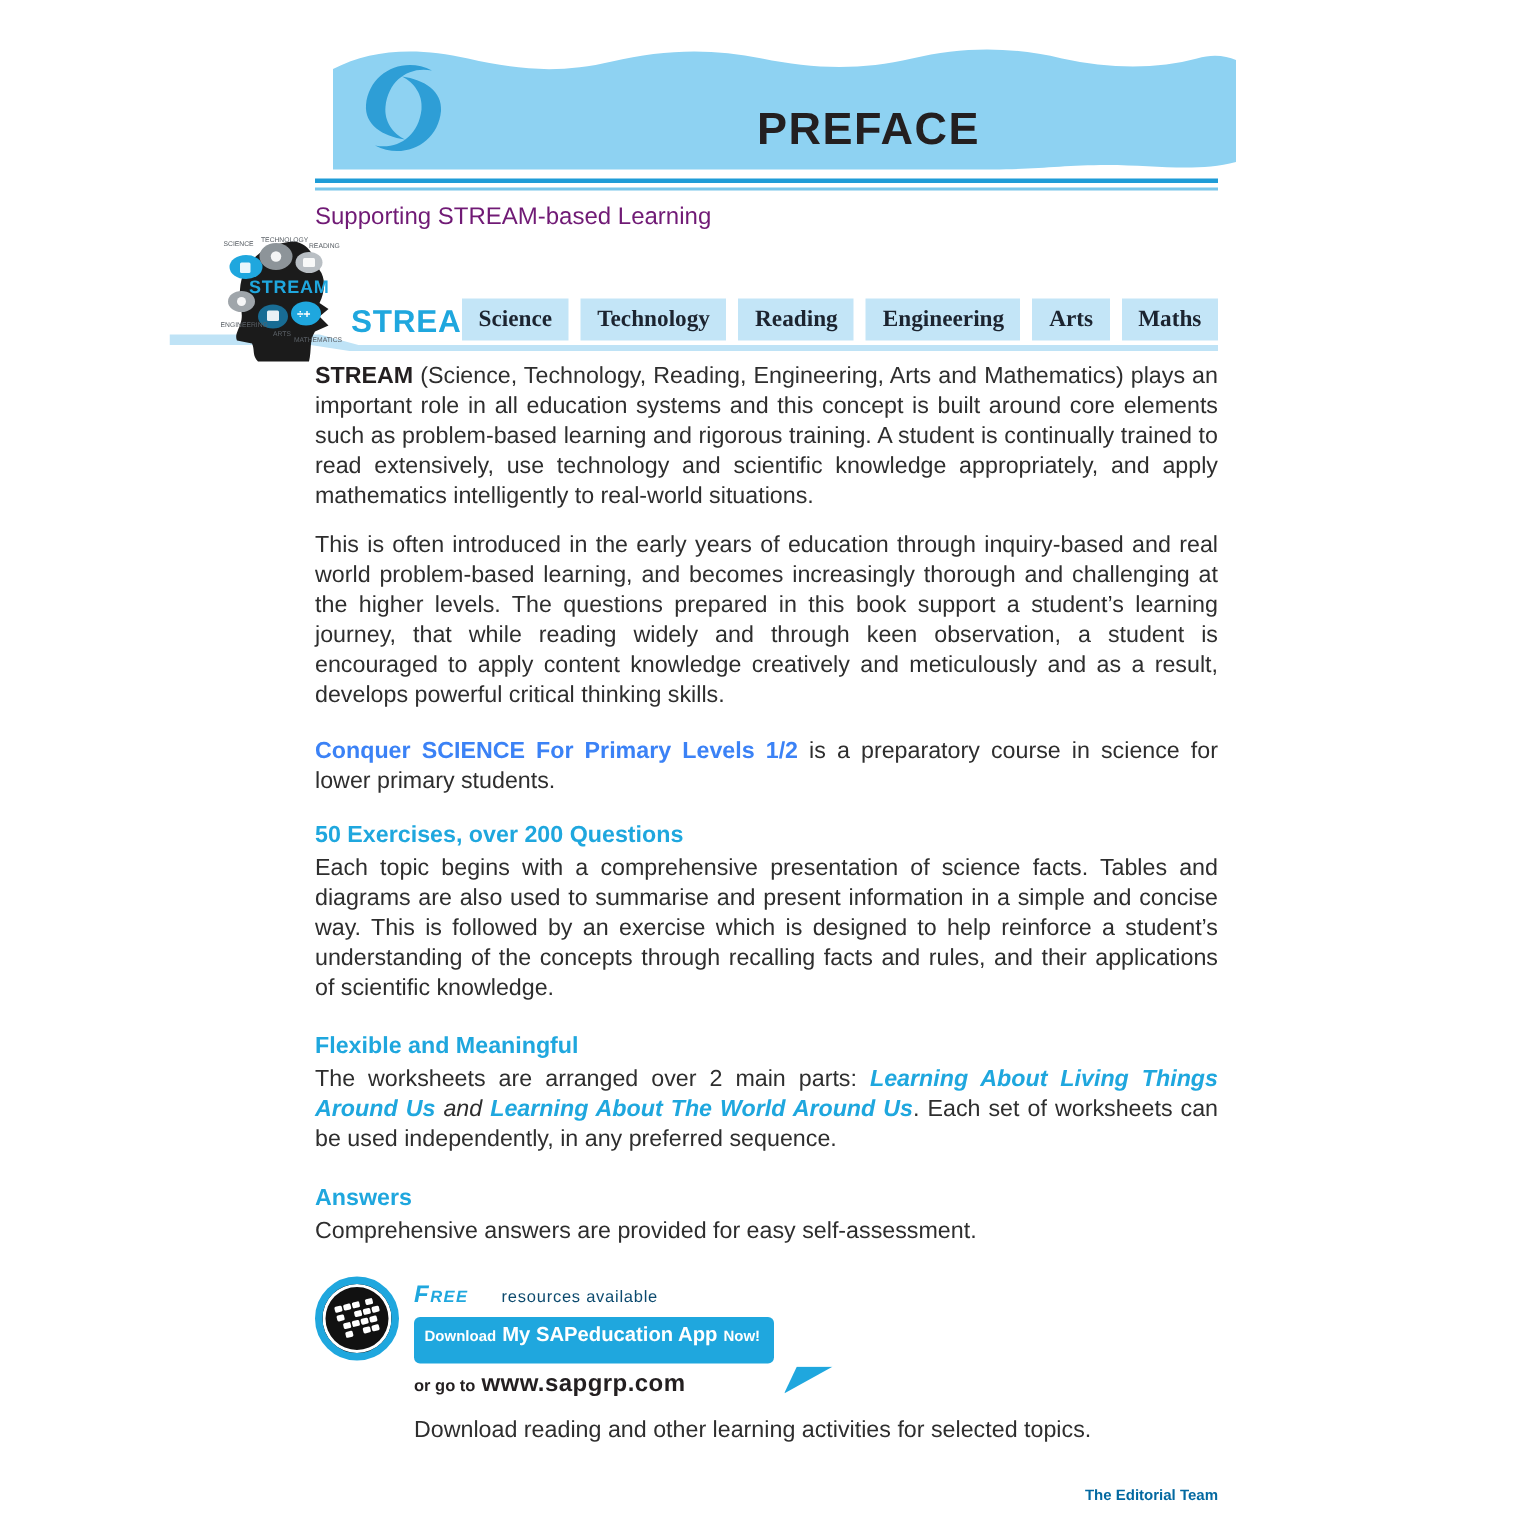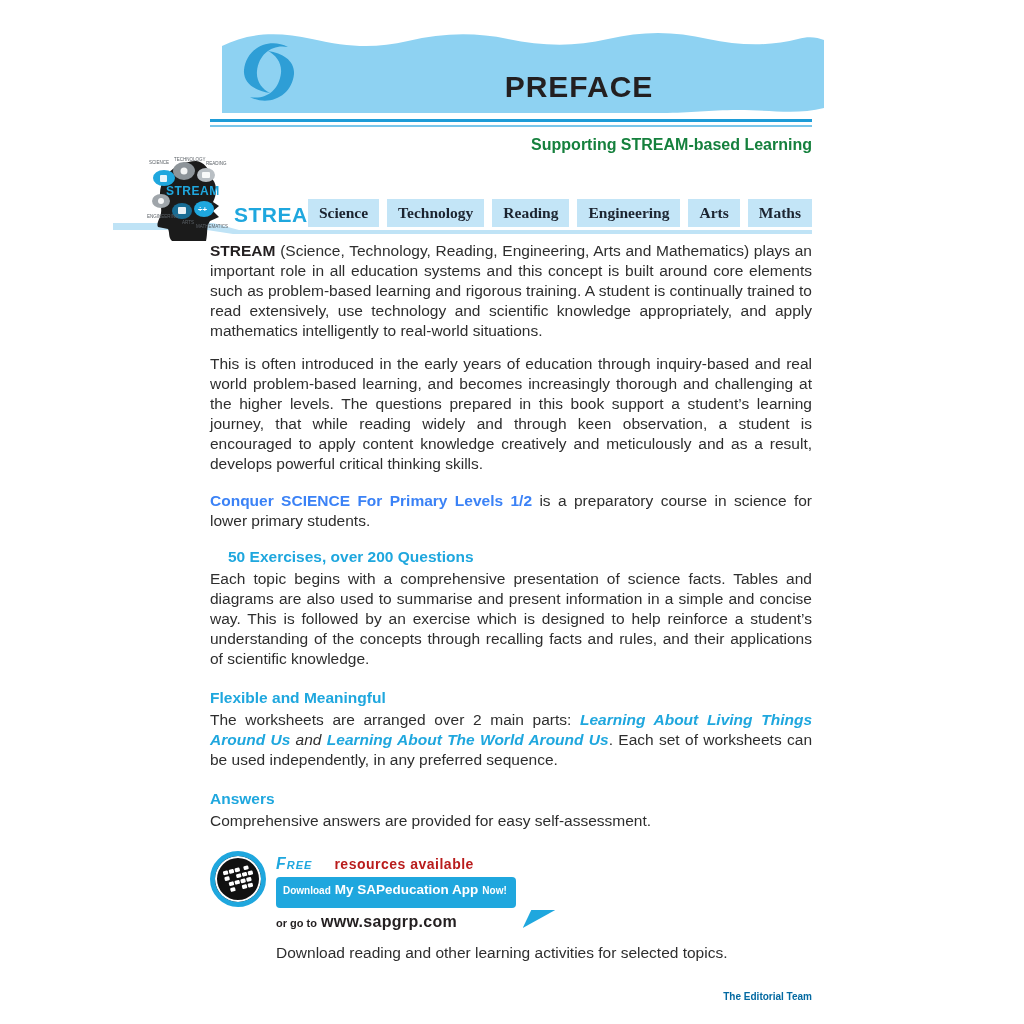"Supporting STREAM-based Learning" .supporting { color: #15803d -> #701a75; font-weight: 700 -> 400; text-align: right -> none }
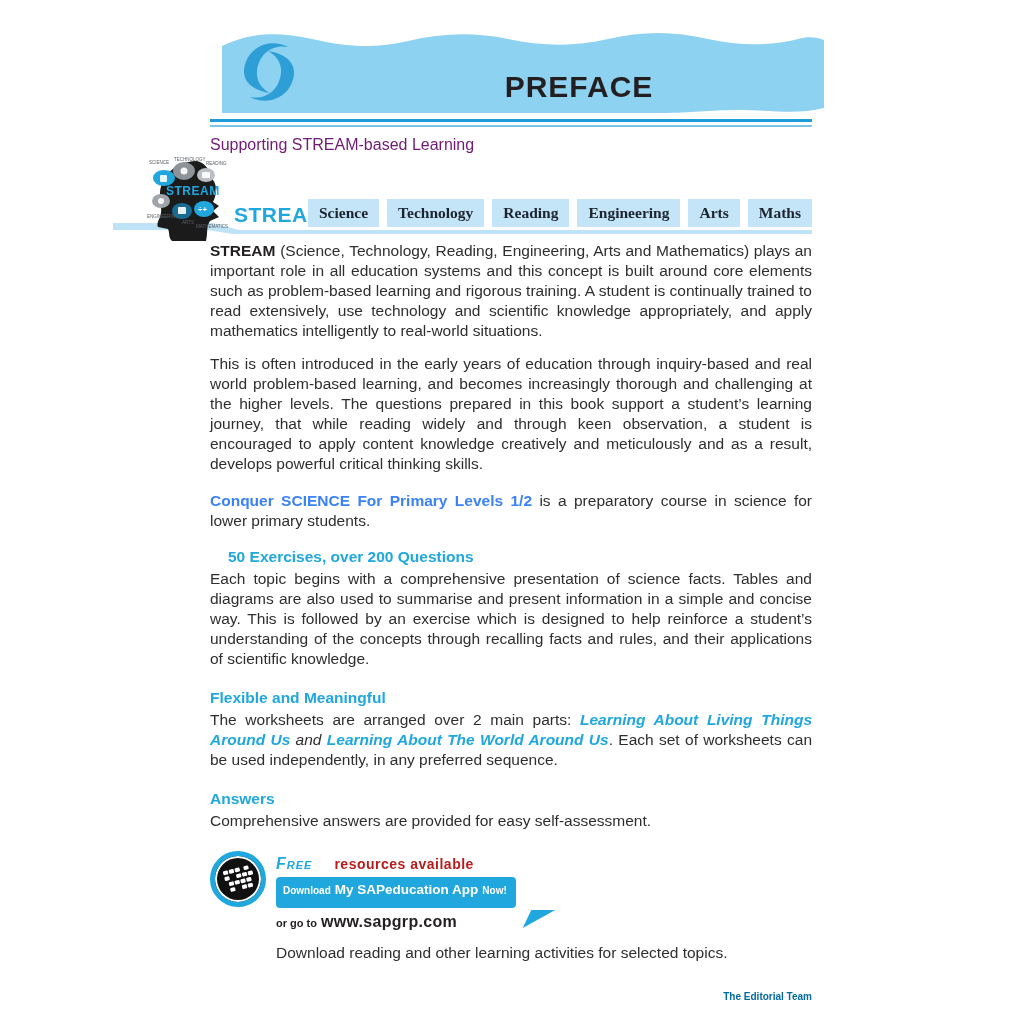"50 Exercises, over 200 Questions" .sec-head.first { margin-left: 18px -> none }
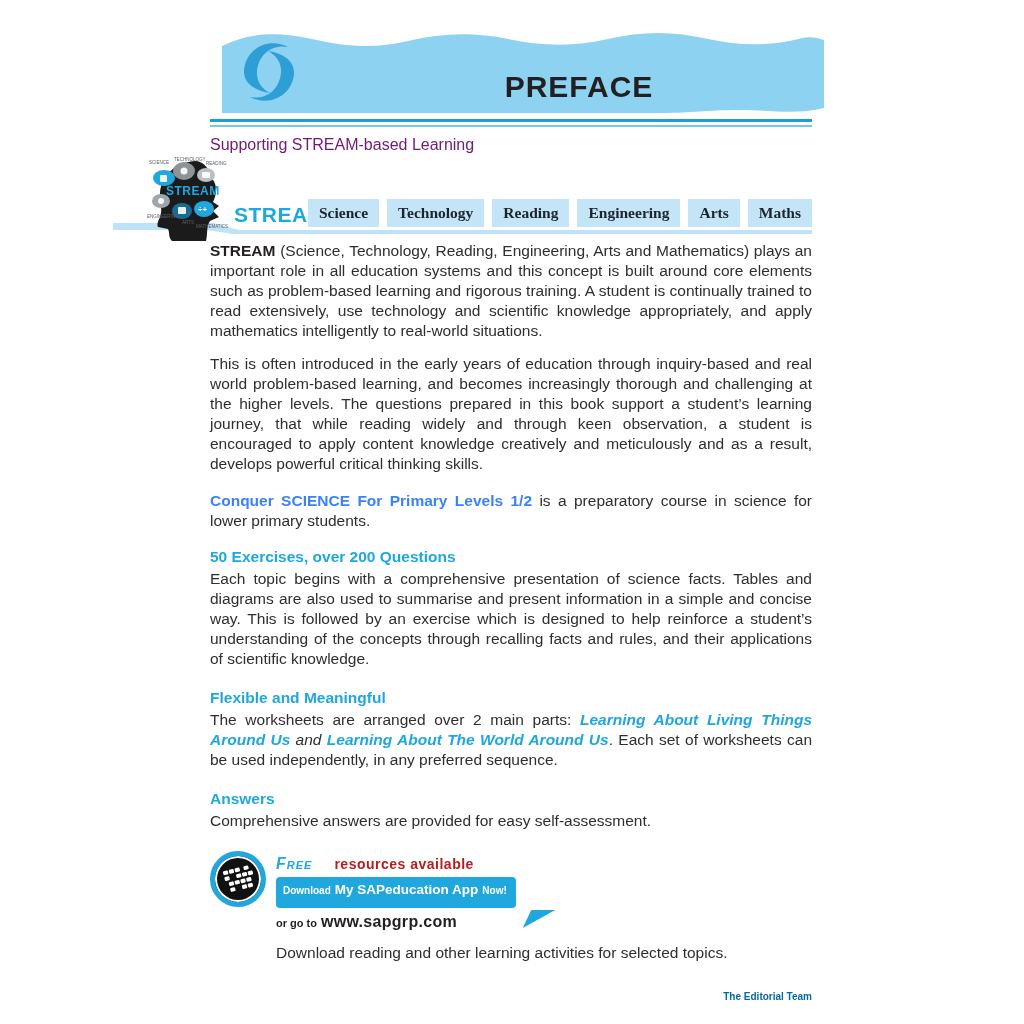"resources available" .el-res { color: #b91c1c -> #0c4a6e; font-size: 14px -> 11px; font-weight: 700 -> 400 }
